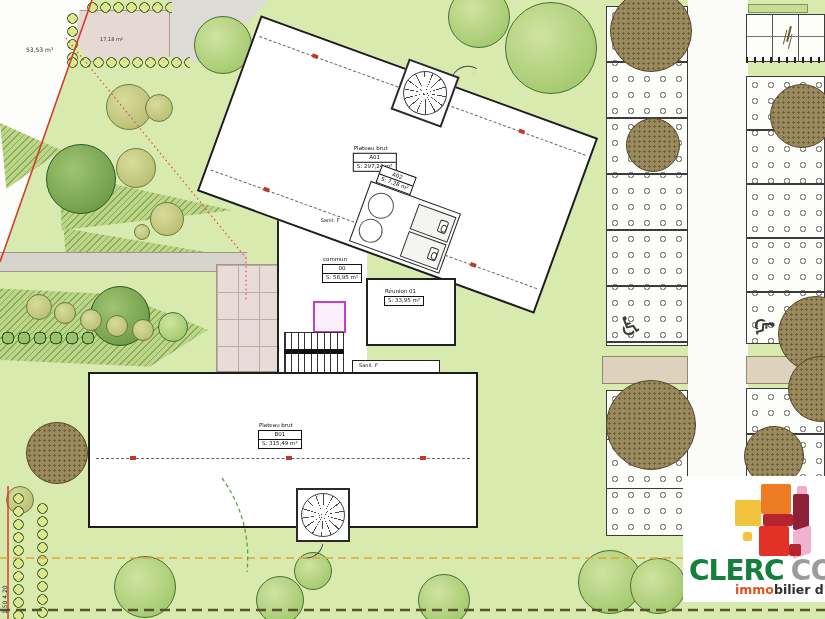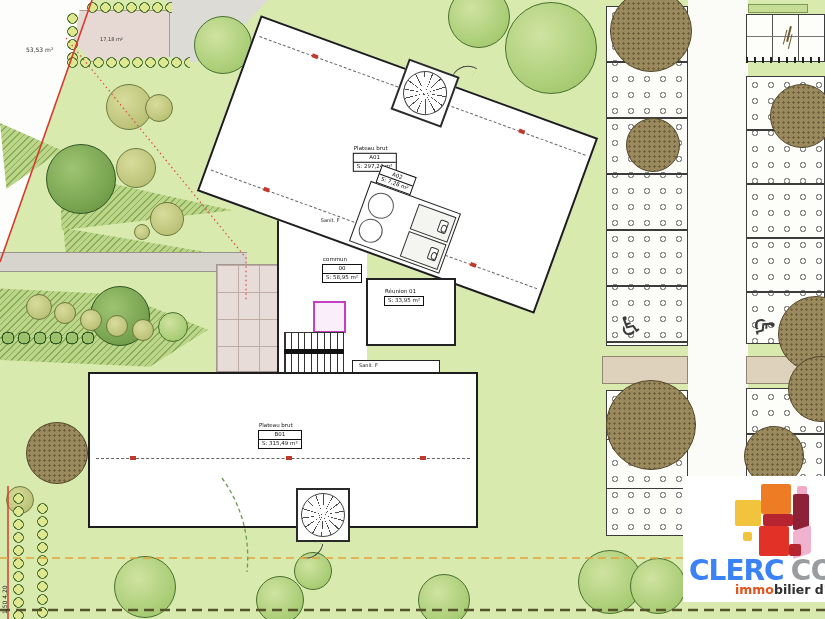"CLERC" .brand1 { color: #3b82f6 -> #15803d }
